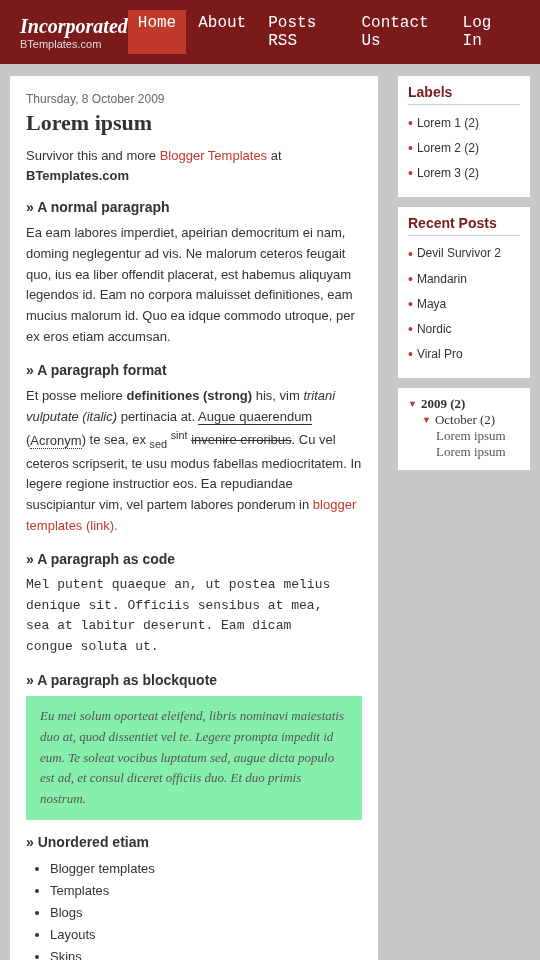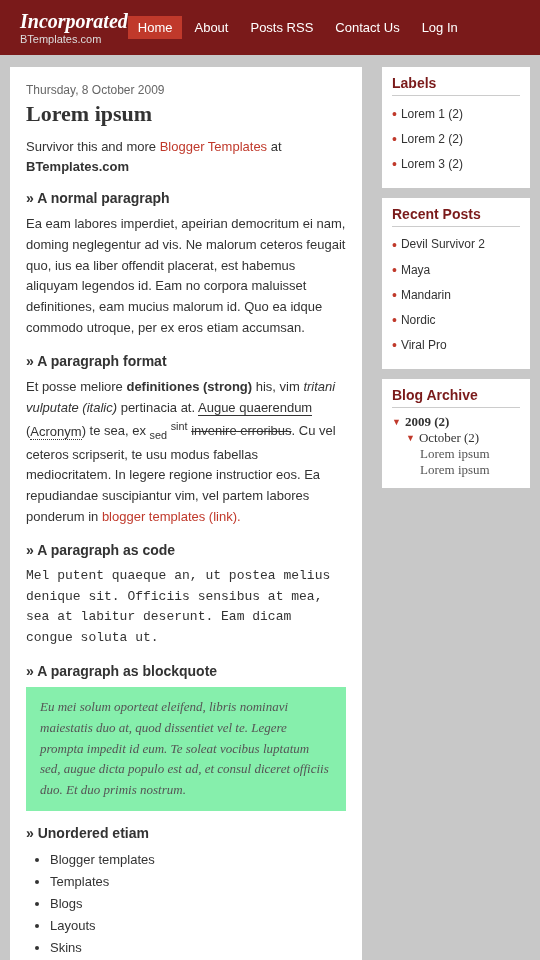"Incorporated" #header { justify-content: flex-start -> center }
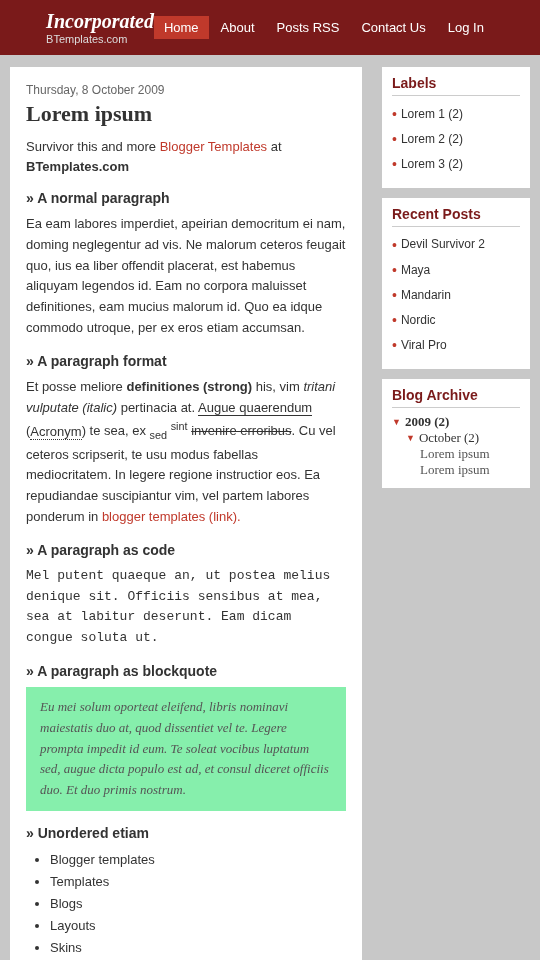"Home" .nav-item { font-family: Liberation Sans, sans-serif -> Liberation Mono, monospace; font-size: 13px -> 16px }
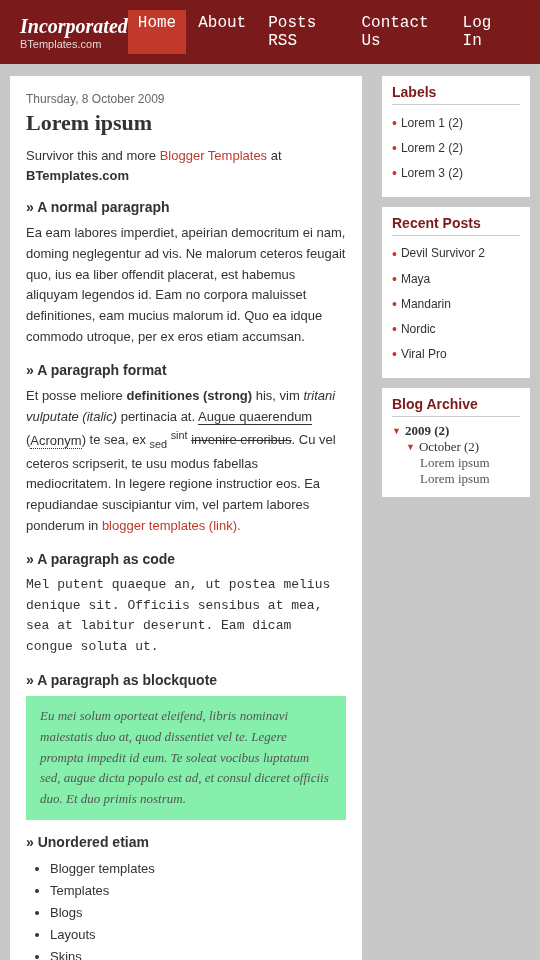"Labels" #sidebar { width: 148px -> 132px }
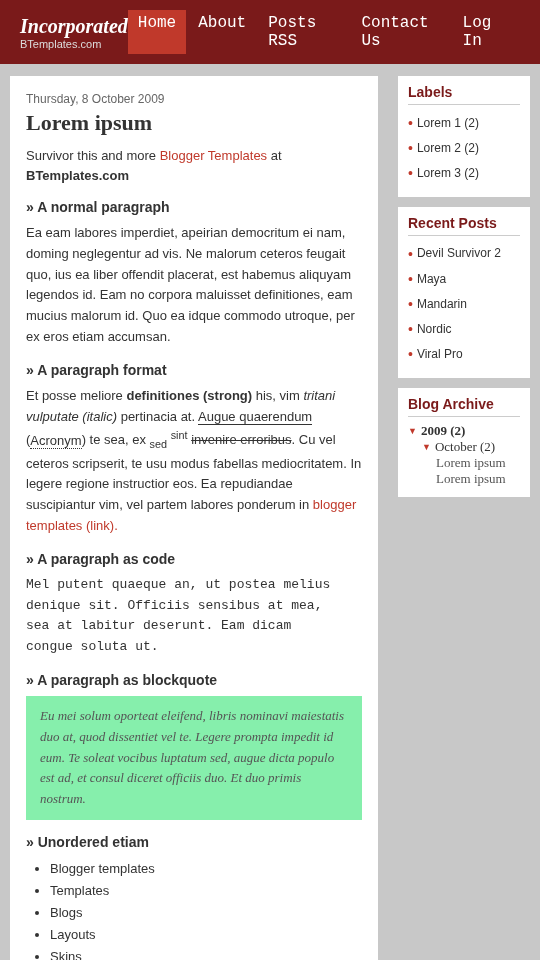"Maya" div.sidebar-item { order: before "Mandarin" -> after "Mandarin" }
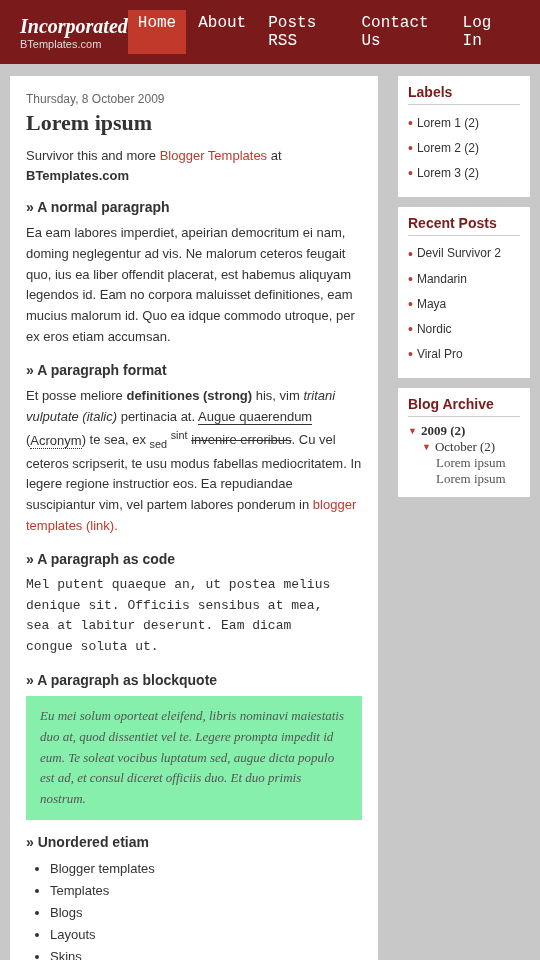"Blog Archive" div.sidebar-section-title { html: <div>Blog Archive</div> -> none }
